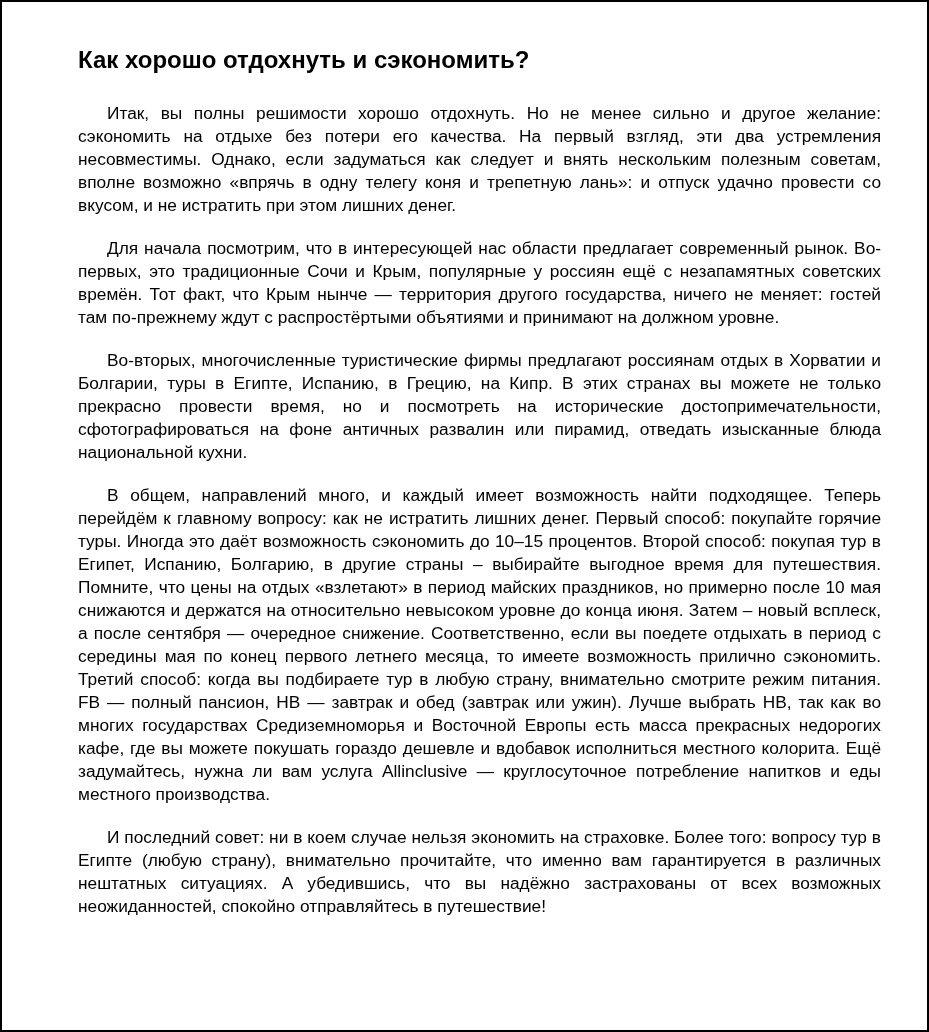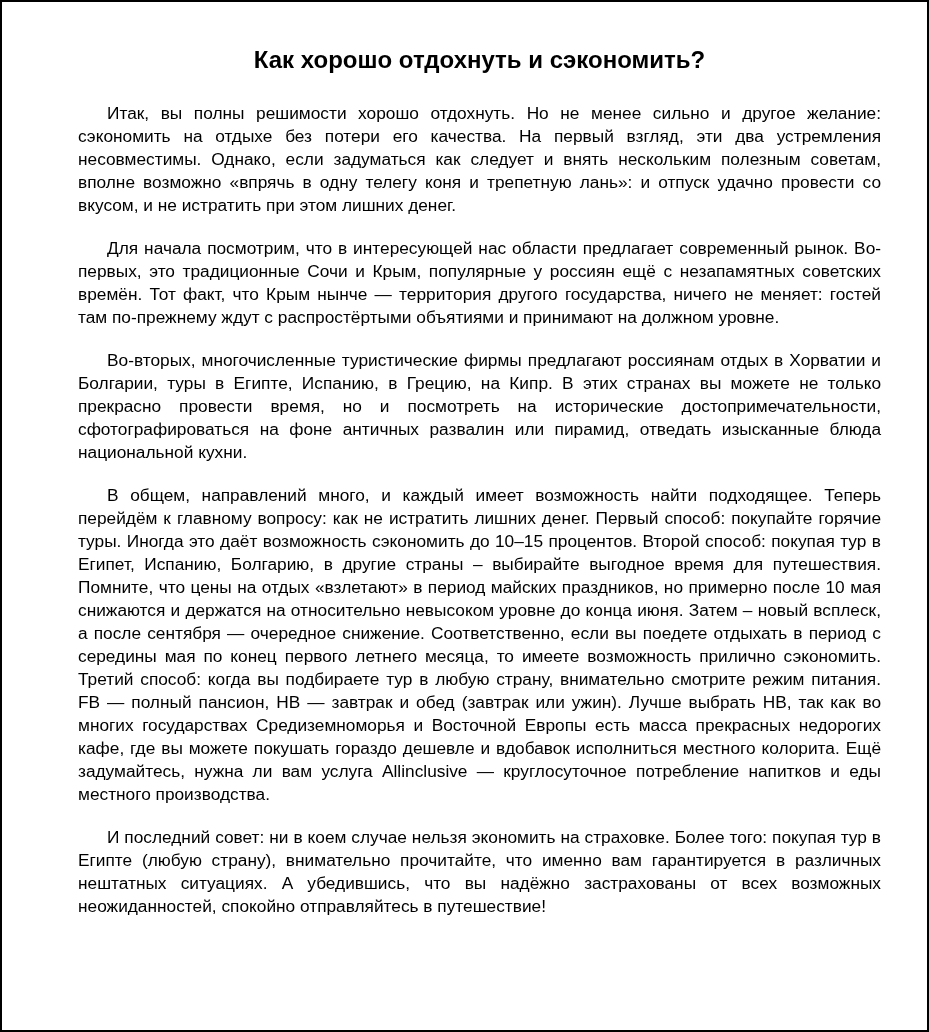"Как хорошо отдохнуть и сэкономить?" .doc-title { text-align: center -> left }
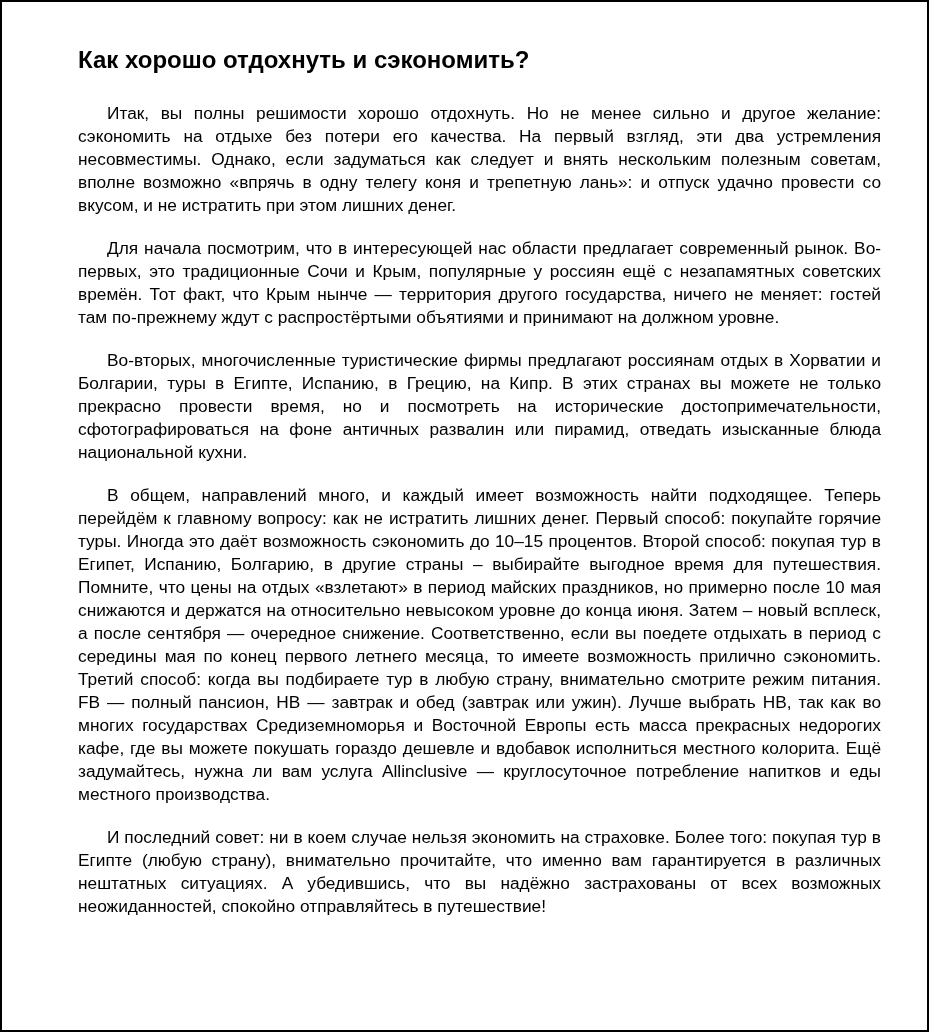"И последний совет: ни в" span { text: покупая -> вопросу }
